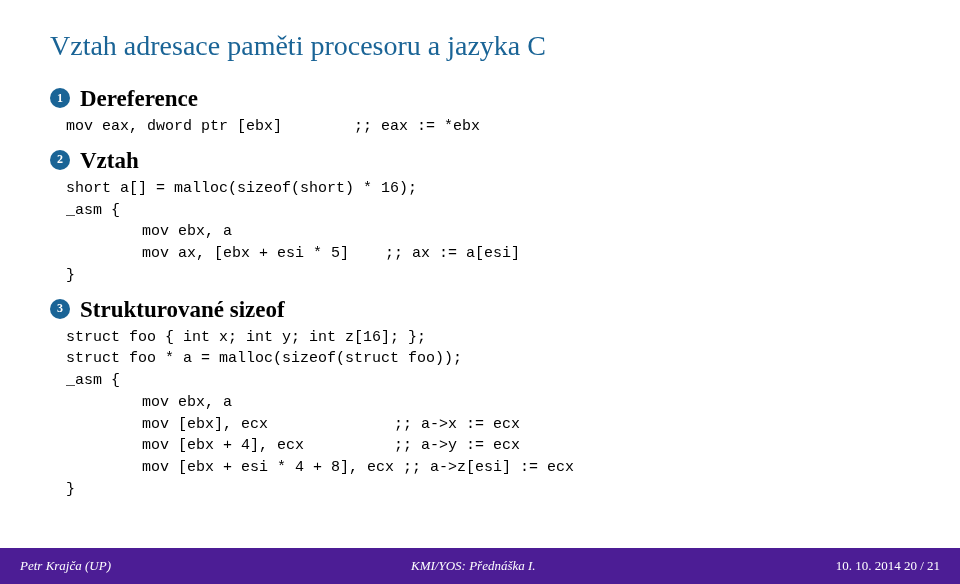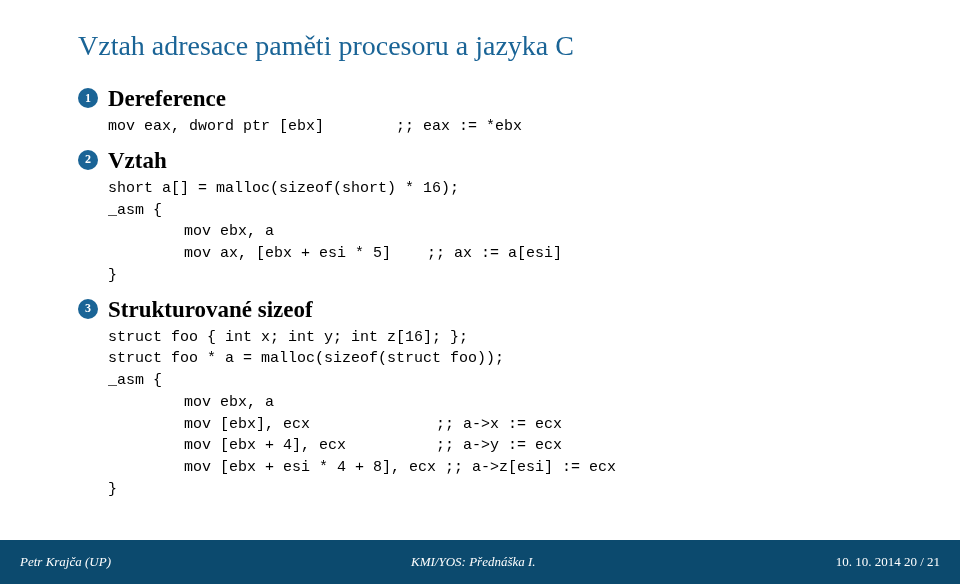"Vztah adresace paměti procesoru a" .main-content { padding: 30px 50px 10px 78px -> 30px 50px 10px 50px }
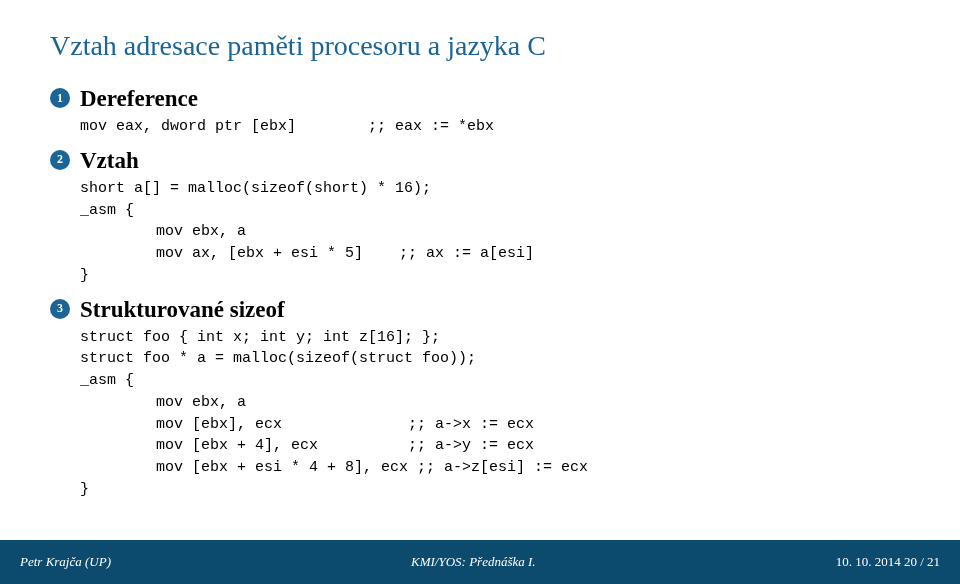"mov eax, dword ptr [ebx]" .code-block { margin-left: 30px -> 16px }
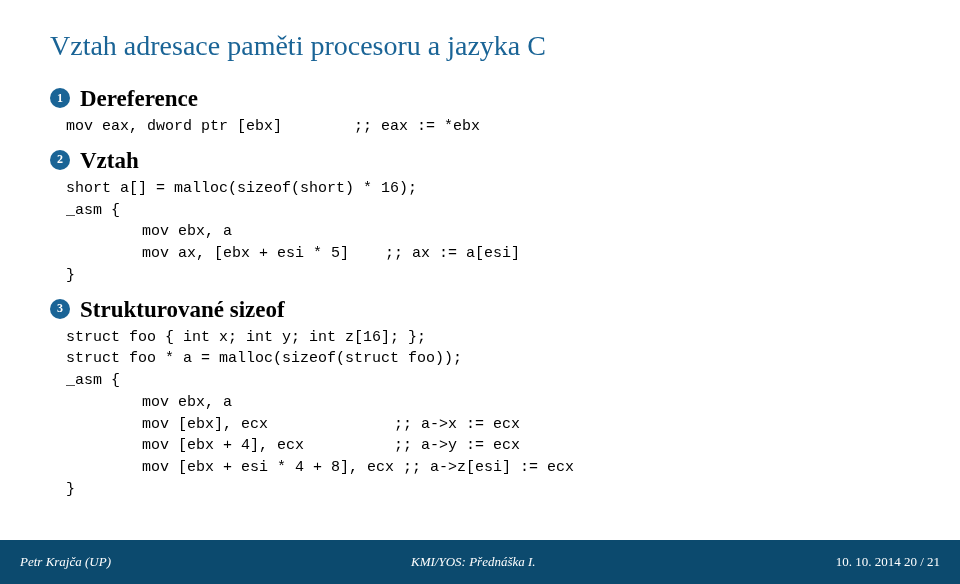"Petr Krajča (UP)" .footer { background: #0c4a6e -> #4c1d95; height: 44px -> 36px }
